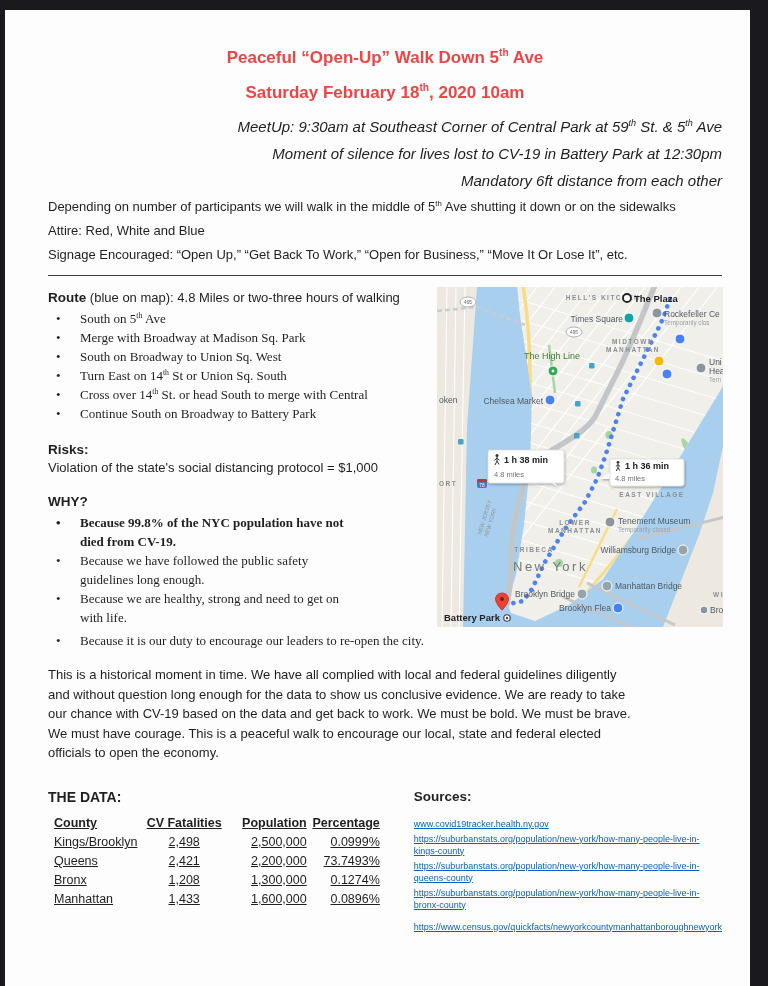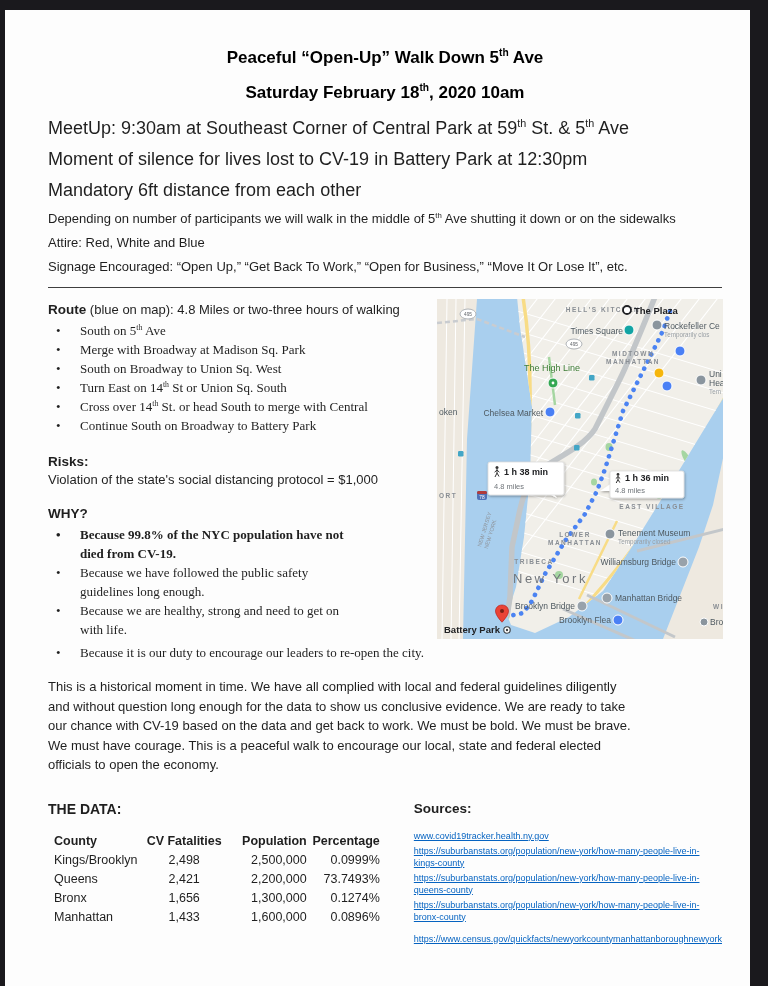"Peaceful “Open-Up” Walk Down 5th" h1.t { color: #000000 -> #ef4444 }
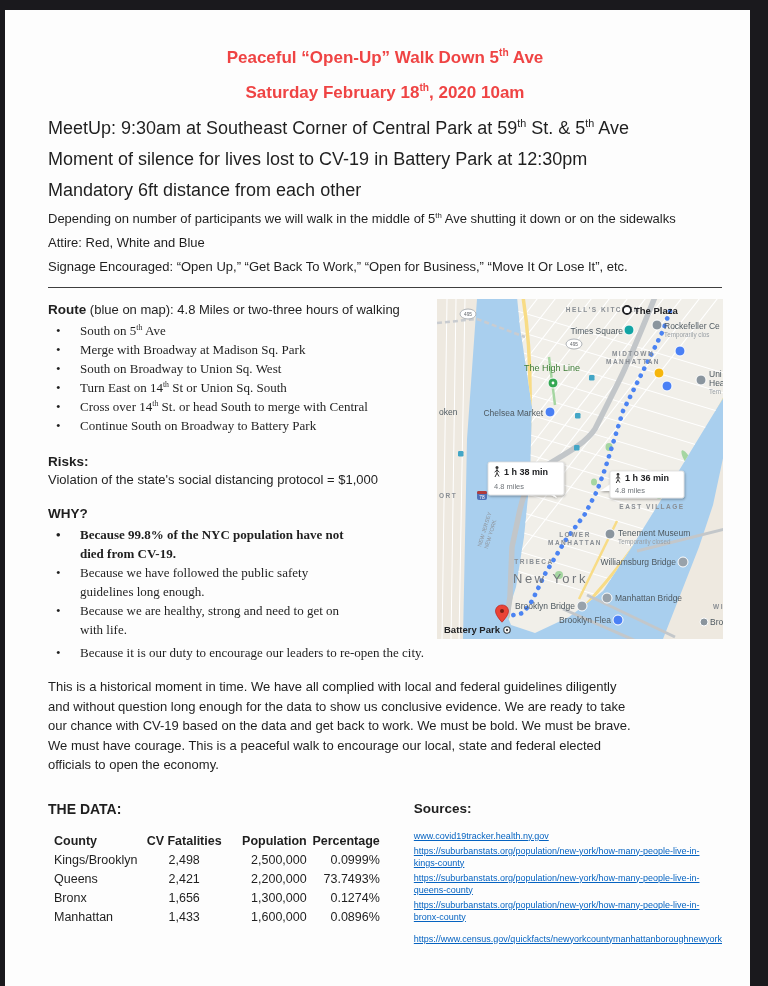"MeetUp: 9:30am at Southeast Corner" .c { font-size: 18px -> 15px; font-style: none -> italic; text-align: left -> right }
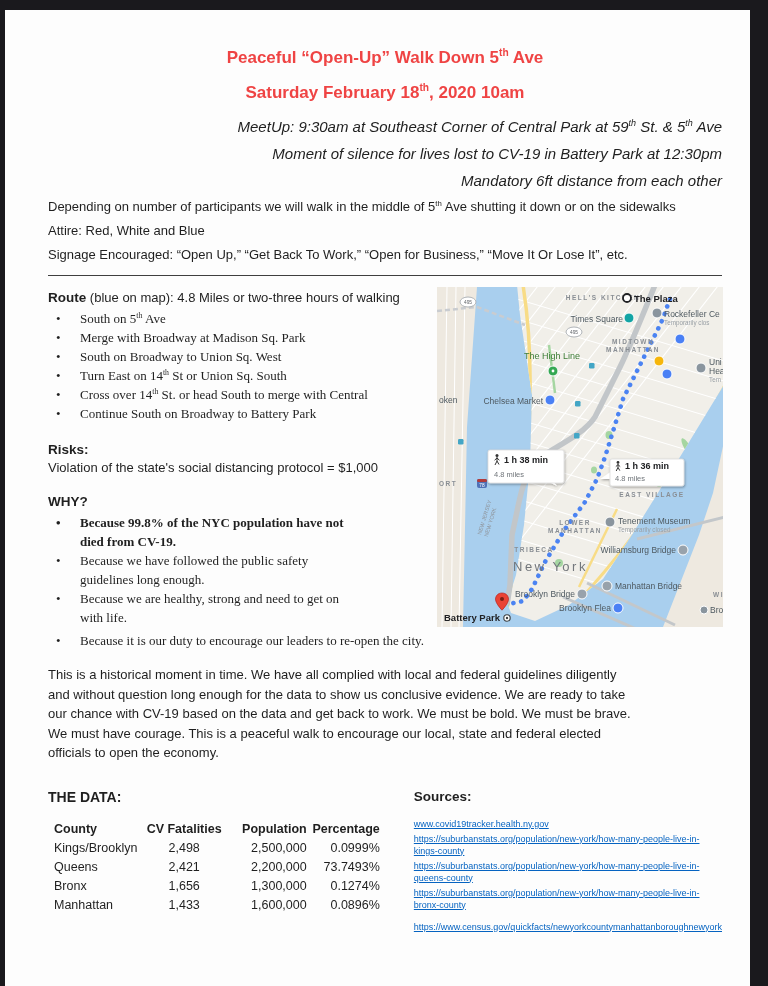"County" table { margin: 15px 0 0 6px -> 9px 0 0 6px; text-decoration: none -> underline }
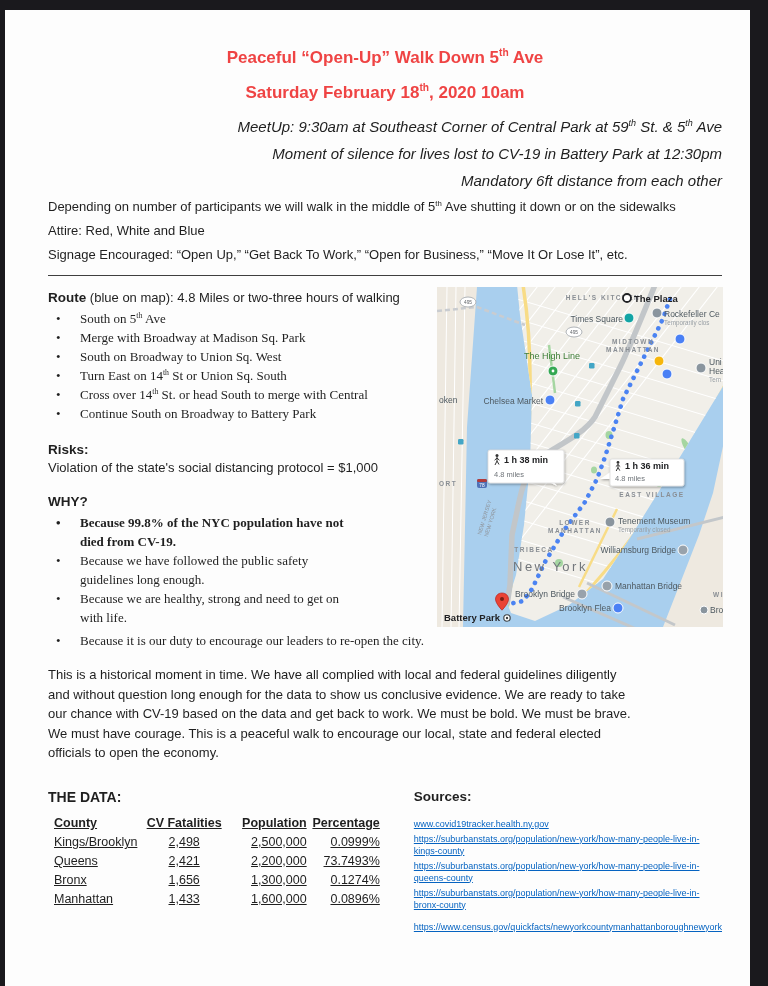"1,656" td { text: 1,656 -> 1,208 }
